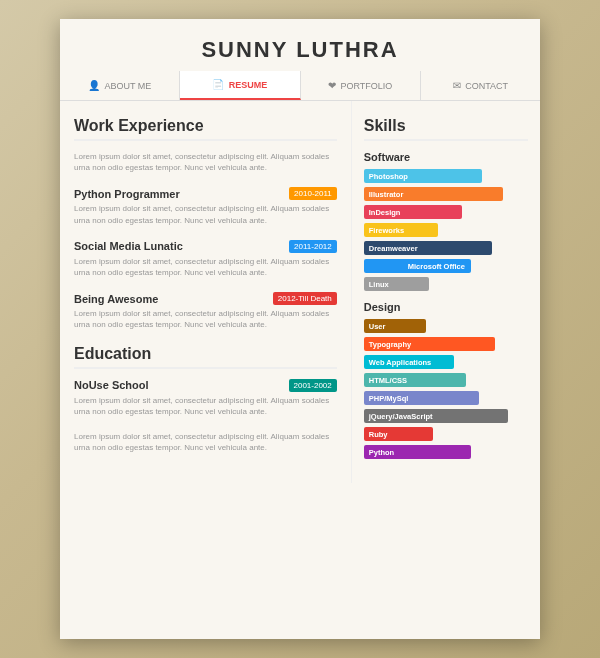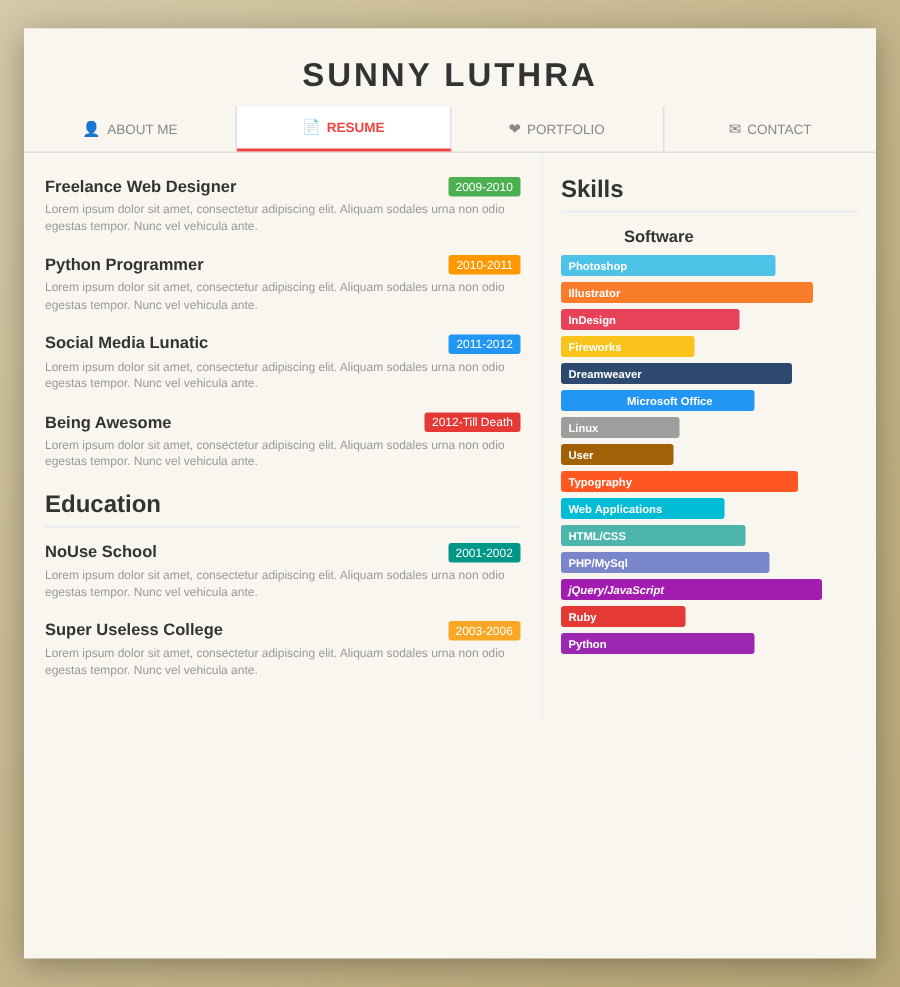"SUNNY LUTHRA" .card { width: 568px -> 480px }
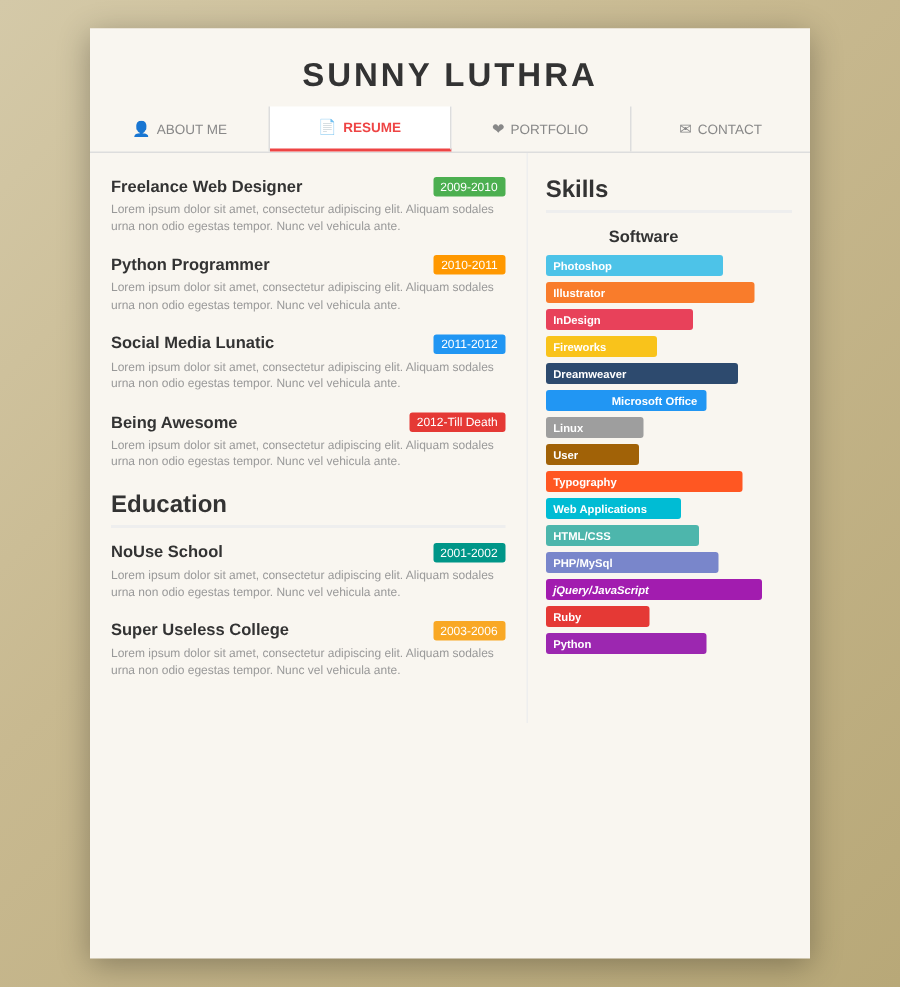"Work Experience" div.section-title { html: none -> <div>Work Experience</div> }
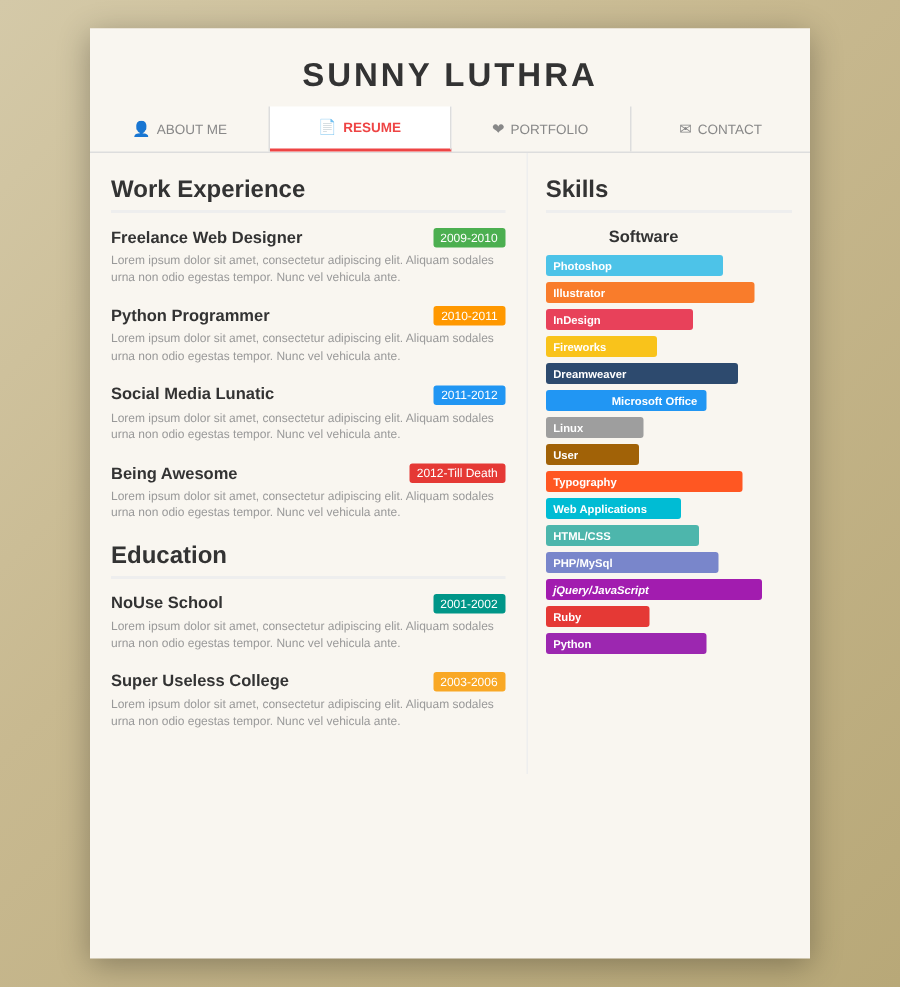"Freelance Web Designer" div.job-header { html: <div> <span>Freelance Web Designer</span> <span>2009-2010</span> </div> -> none }
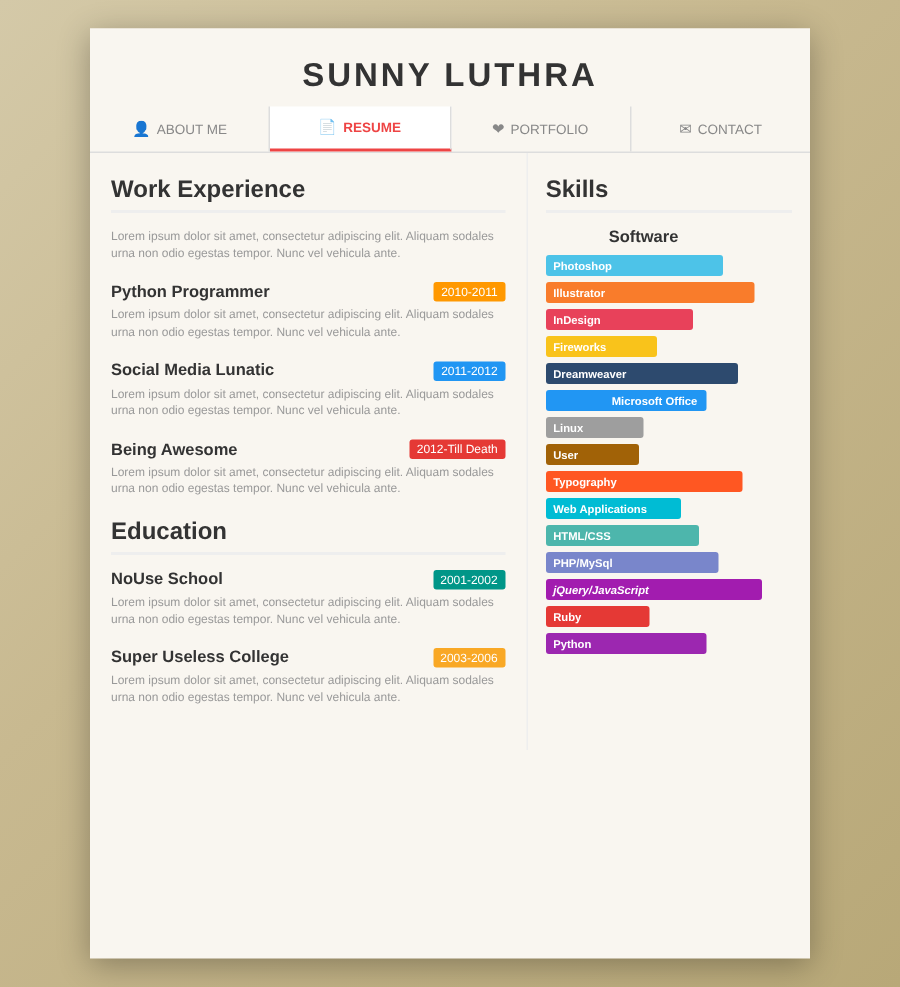"Software" .skills-sub-title { margin-left: 42px -> none }
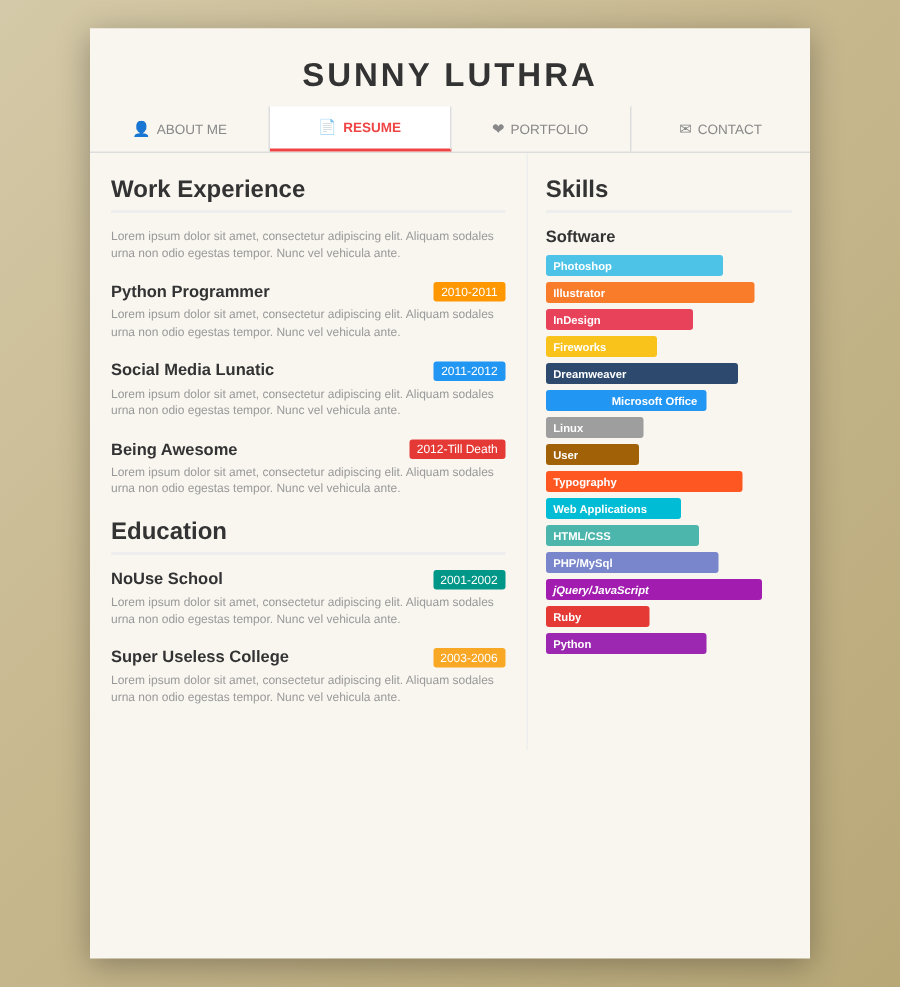"Design" div.skills-sub-title { html: none -> <div>Design</div> }
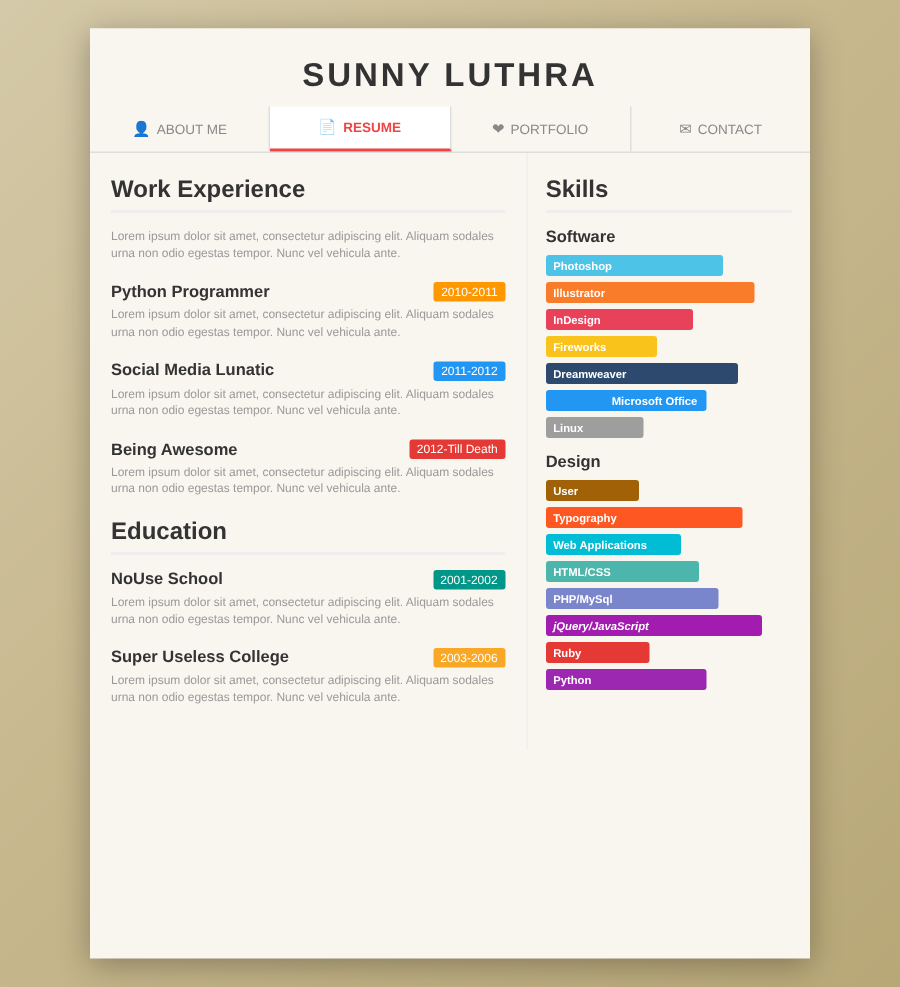"jQuery/JavaScript" .sk-jquery { background: #a21caf -> #737373; font-style: italic -> none }
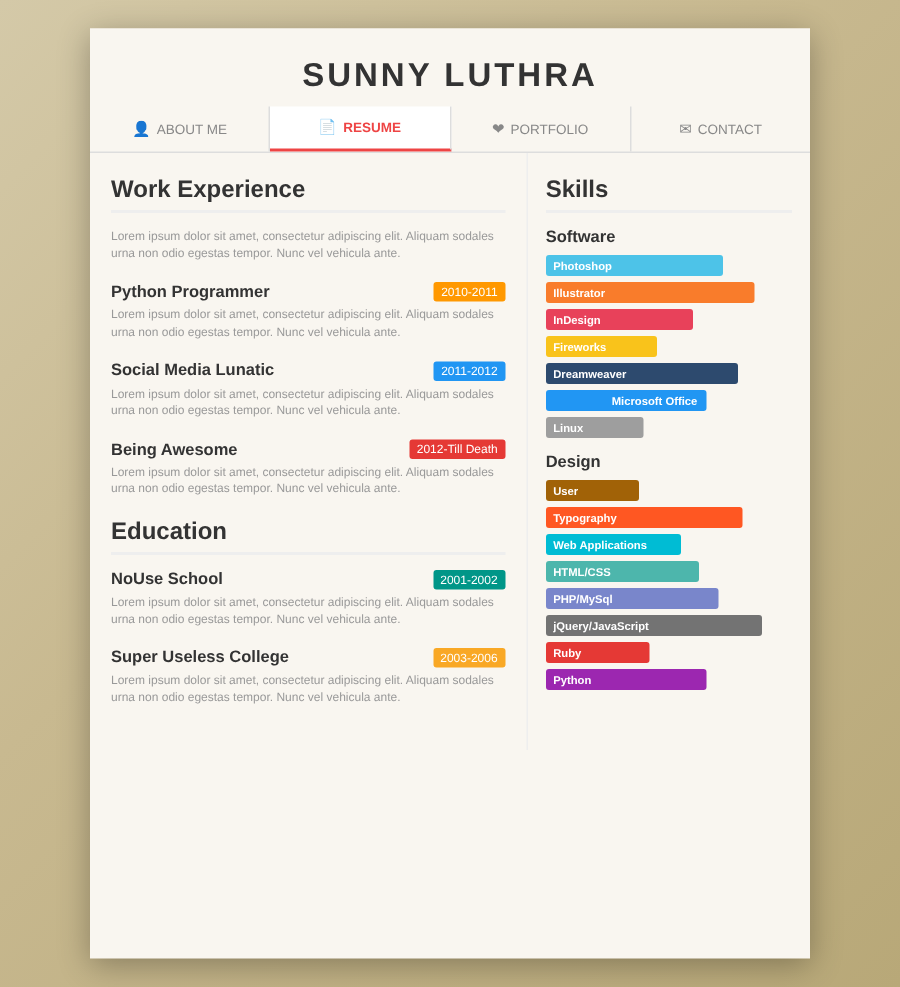"Super Useless College" div.job-header { html: <div> <span>Super Useless College</span> <span>2003-2006</span> </div> -> none }
